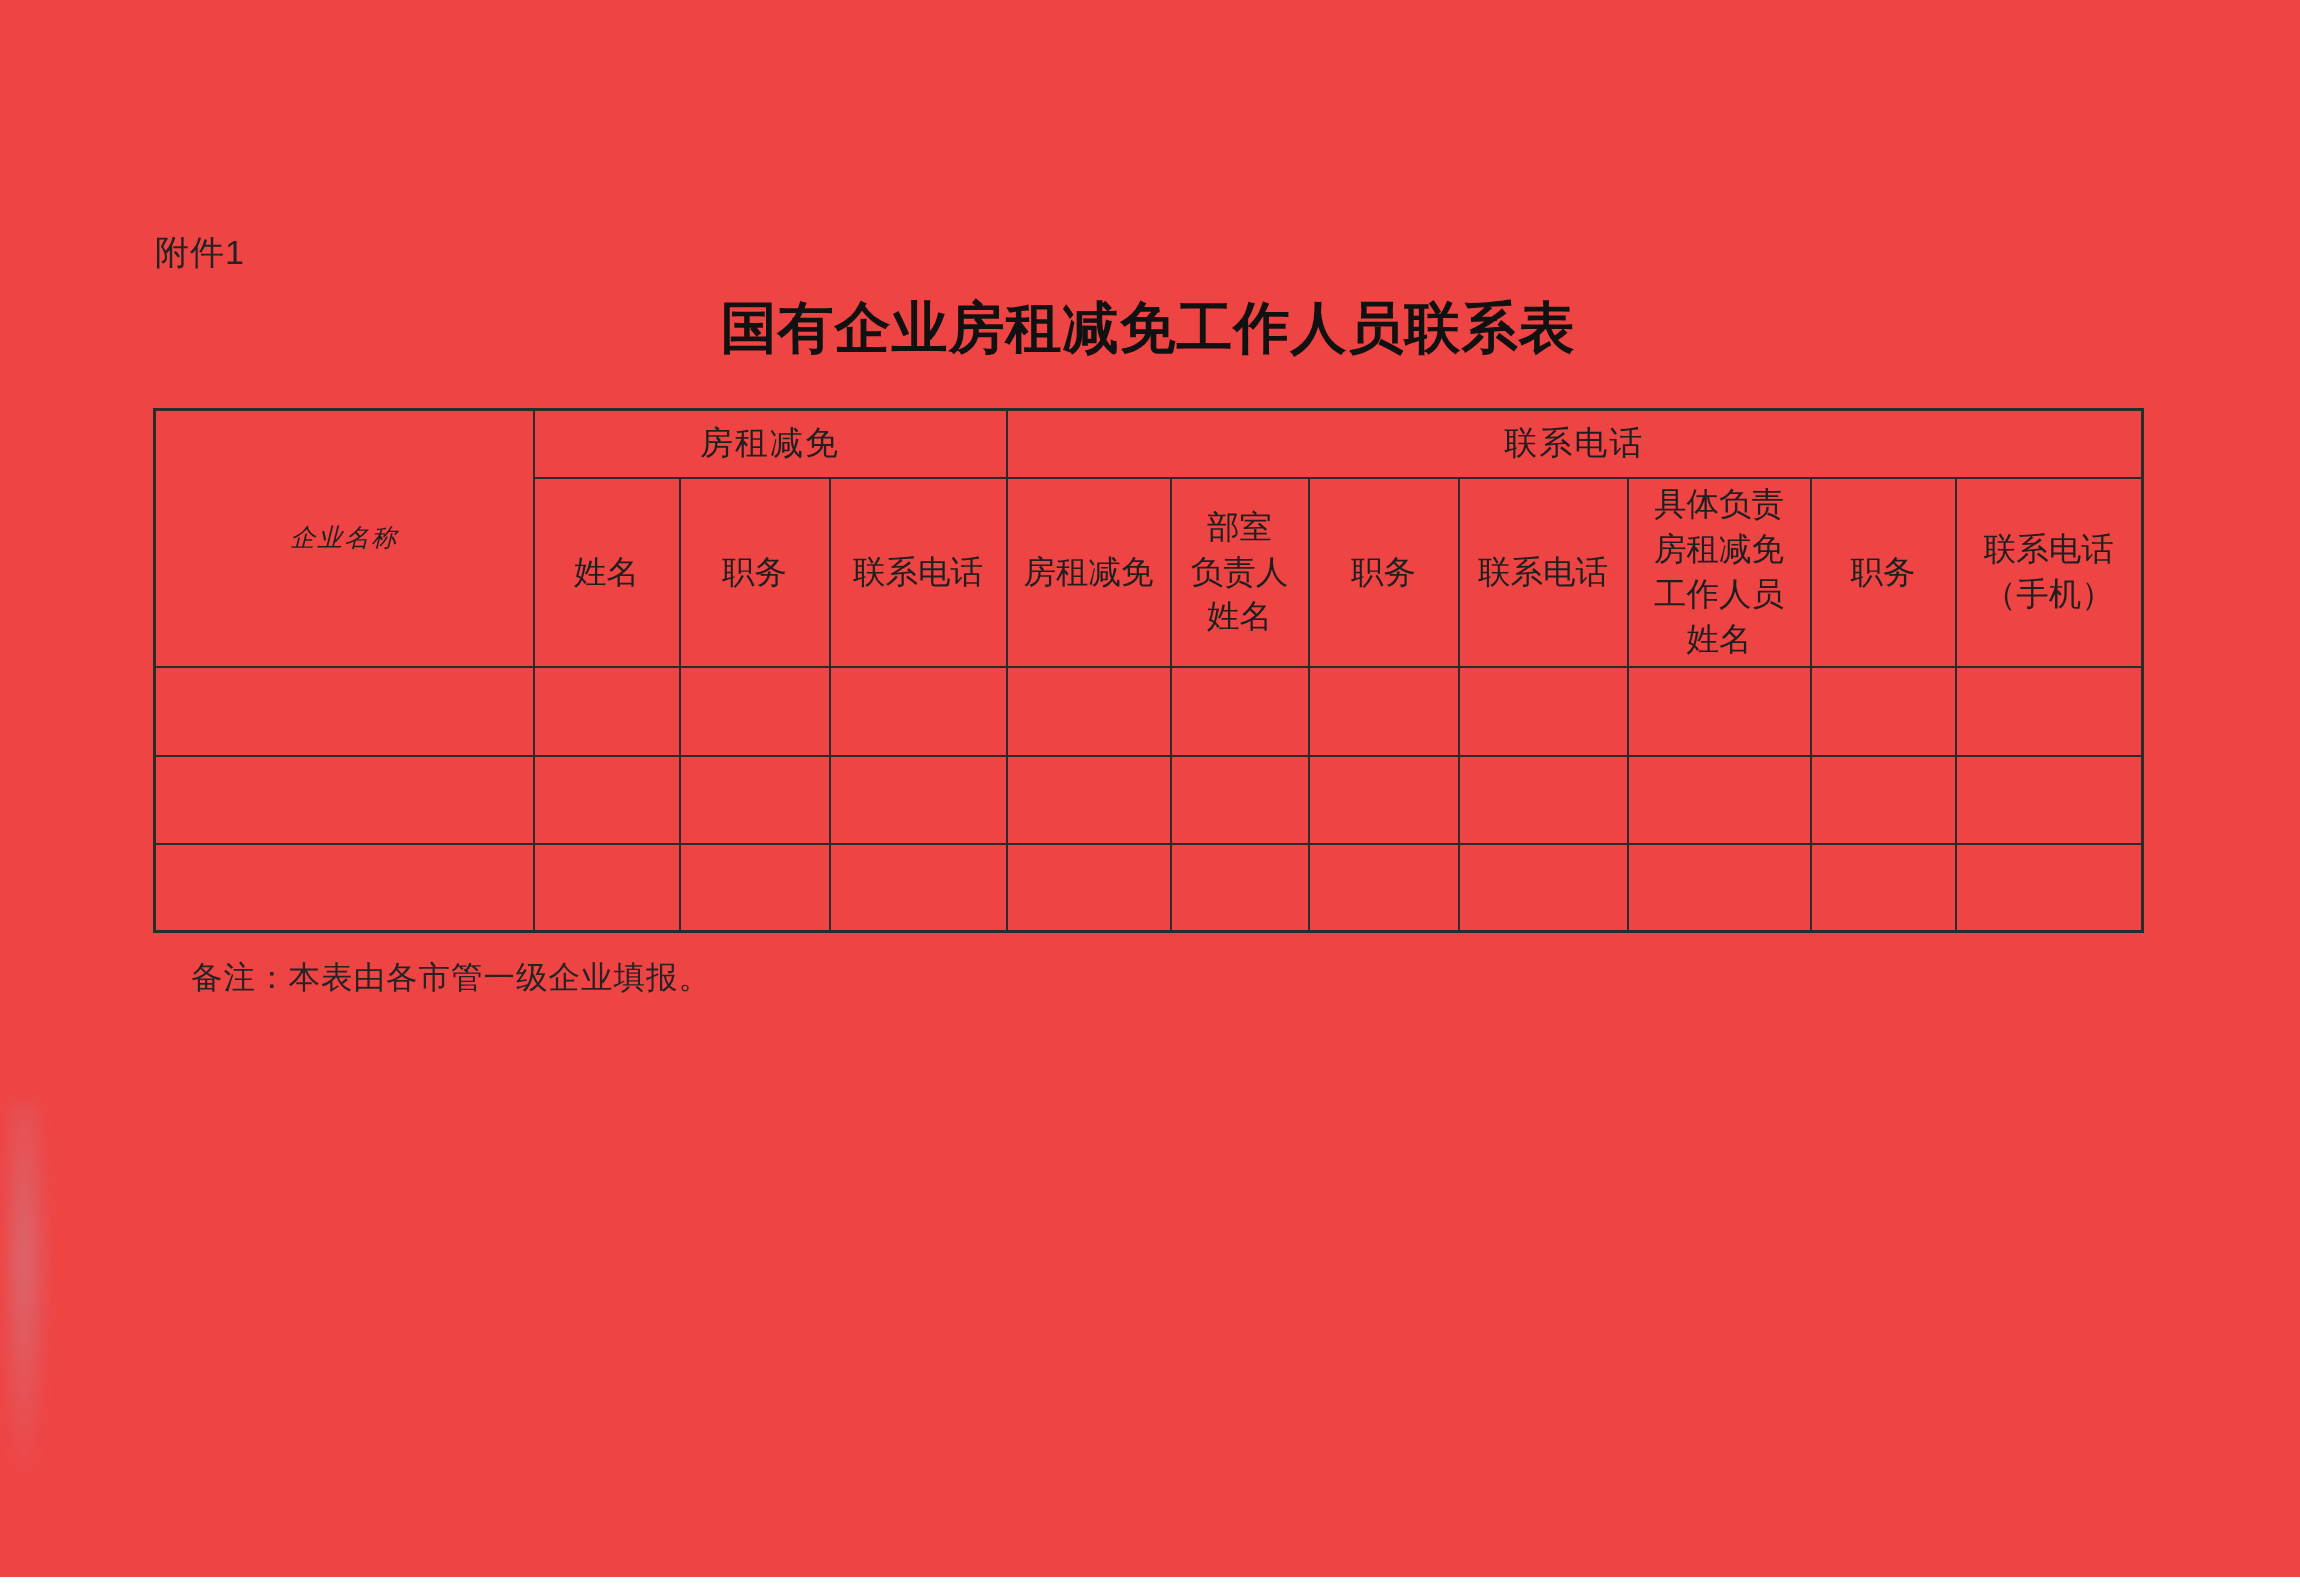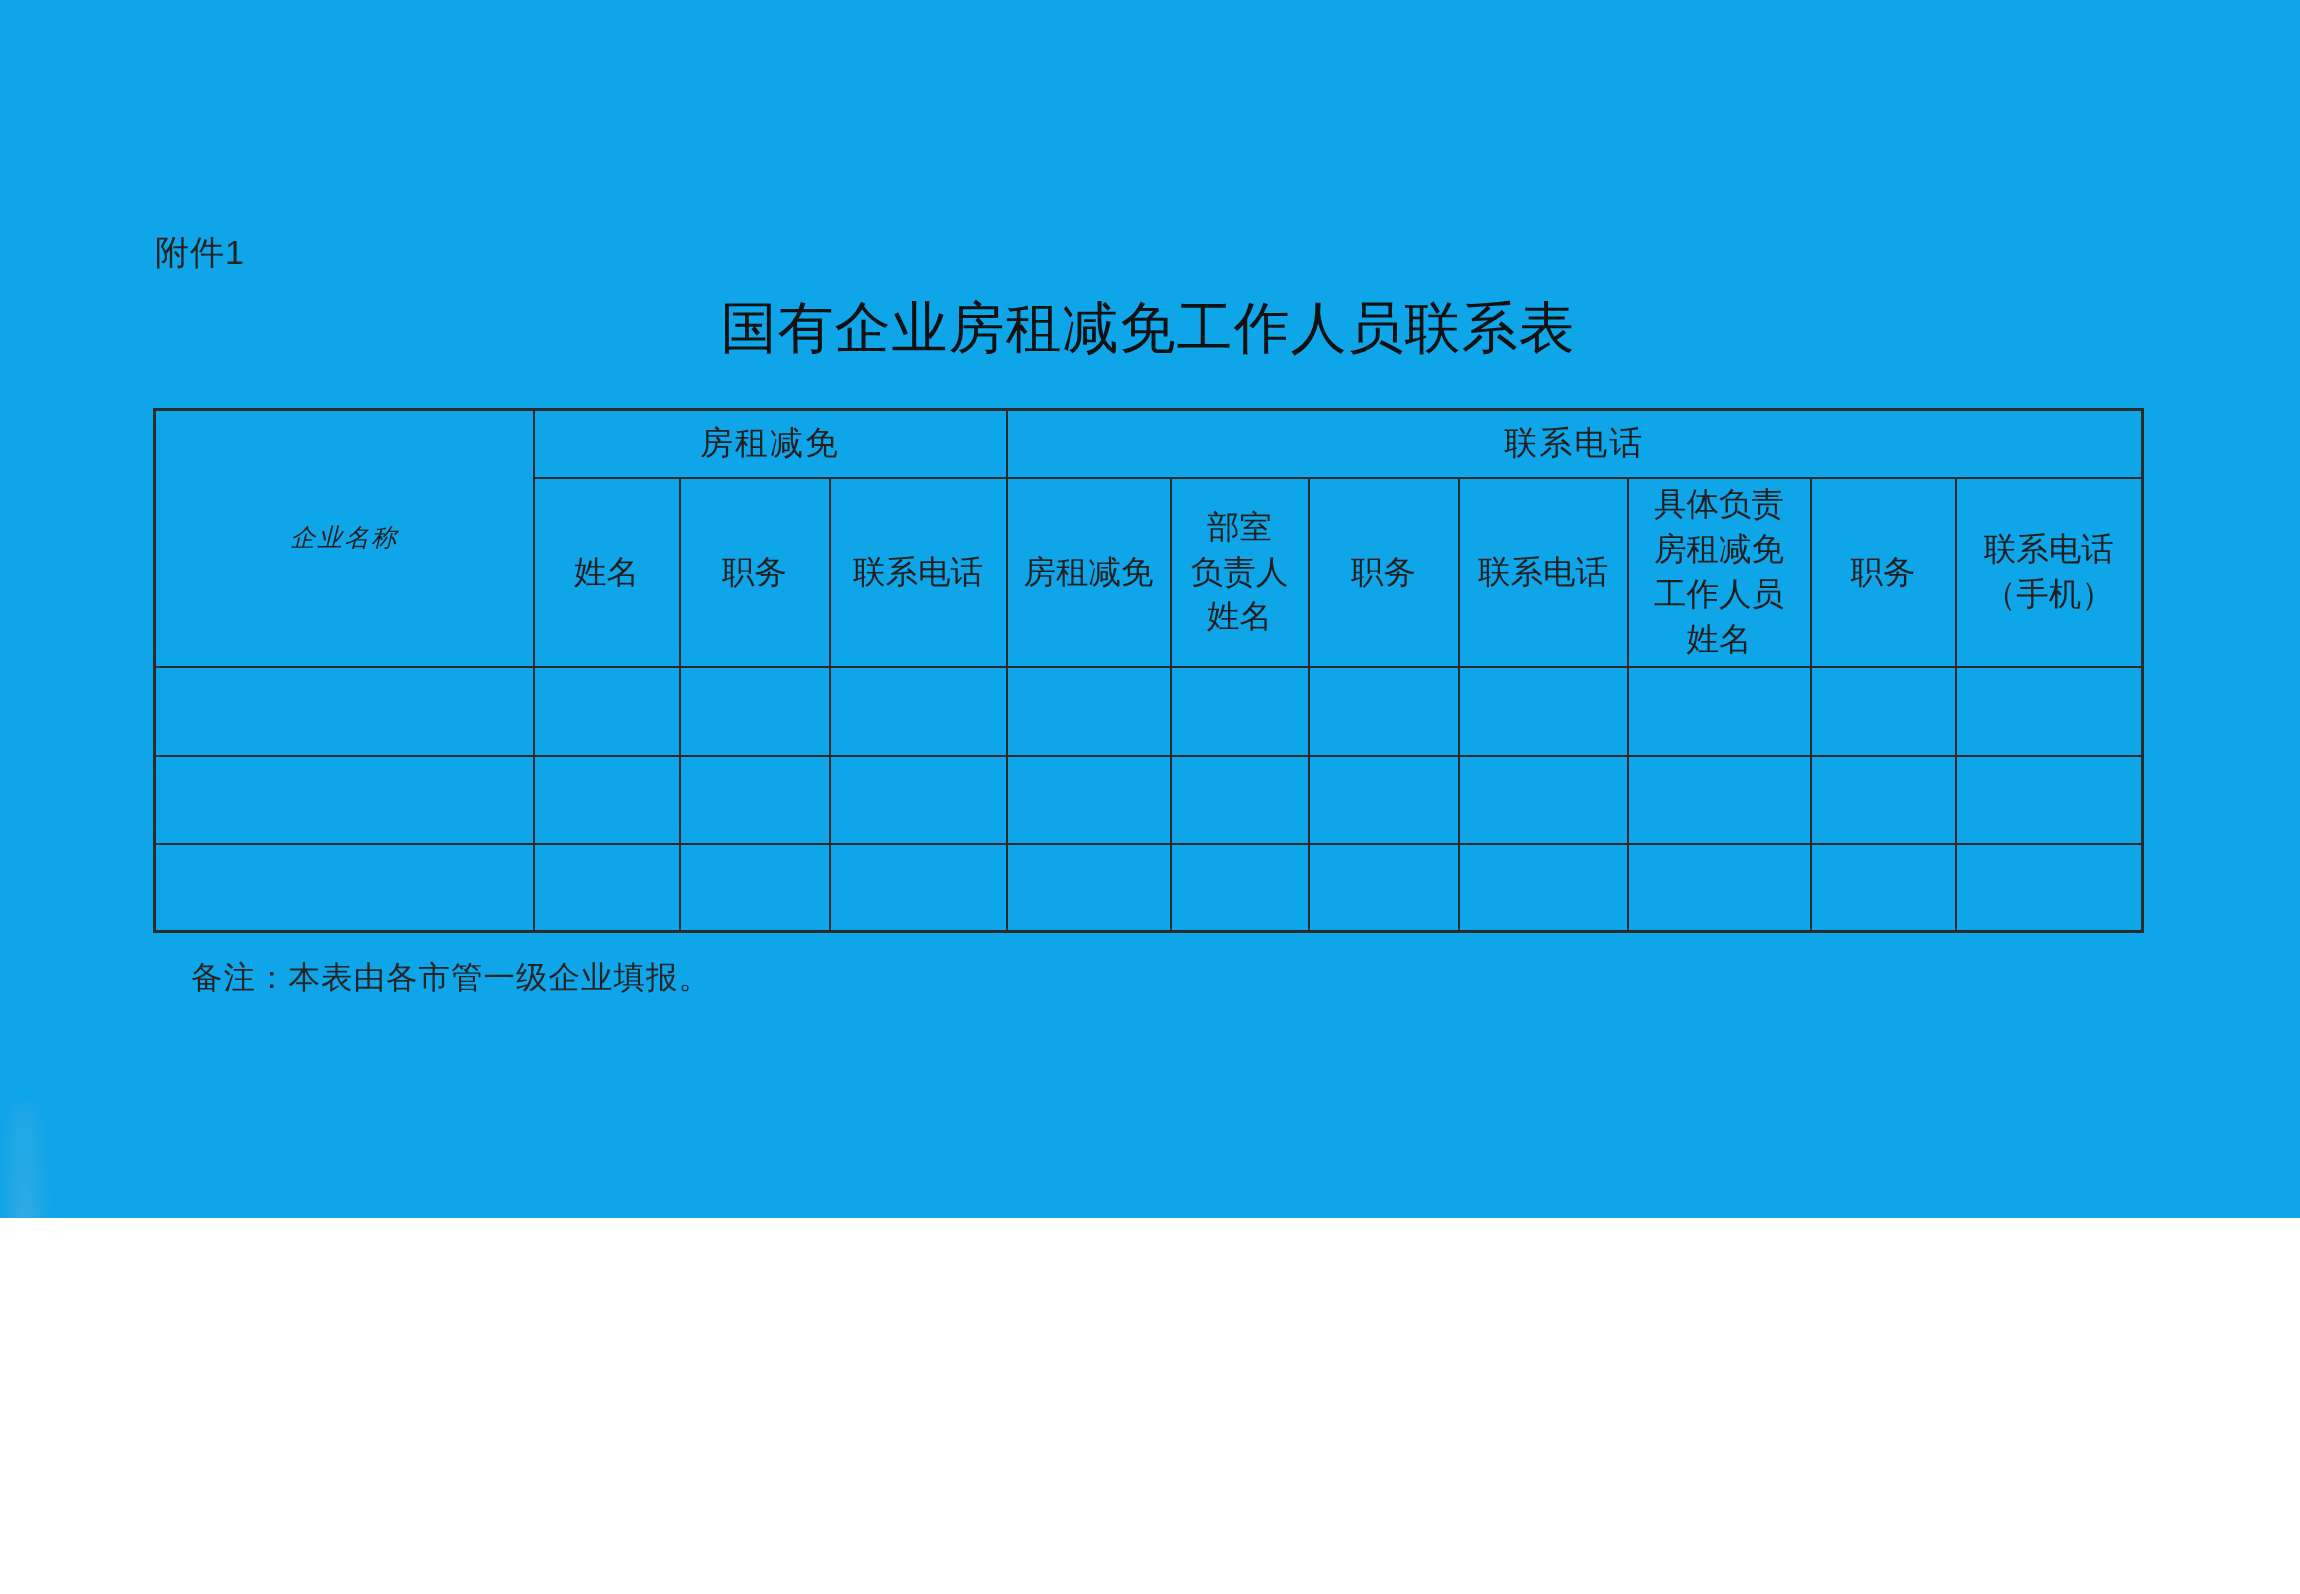"附件1" .page { background: #0ea5e9 -> #ef4444; height: 1218px -> 1577px }
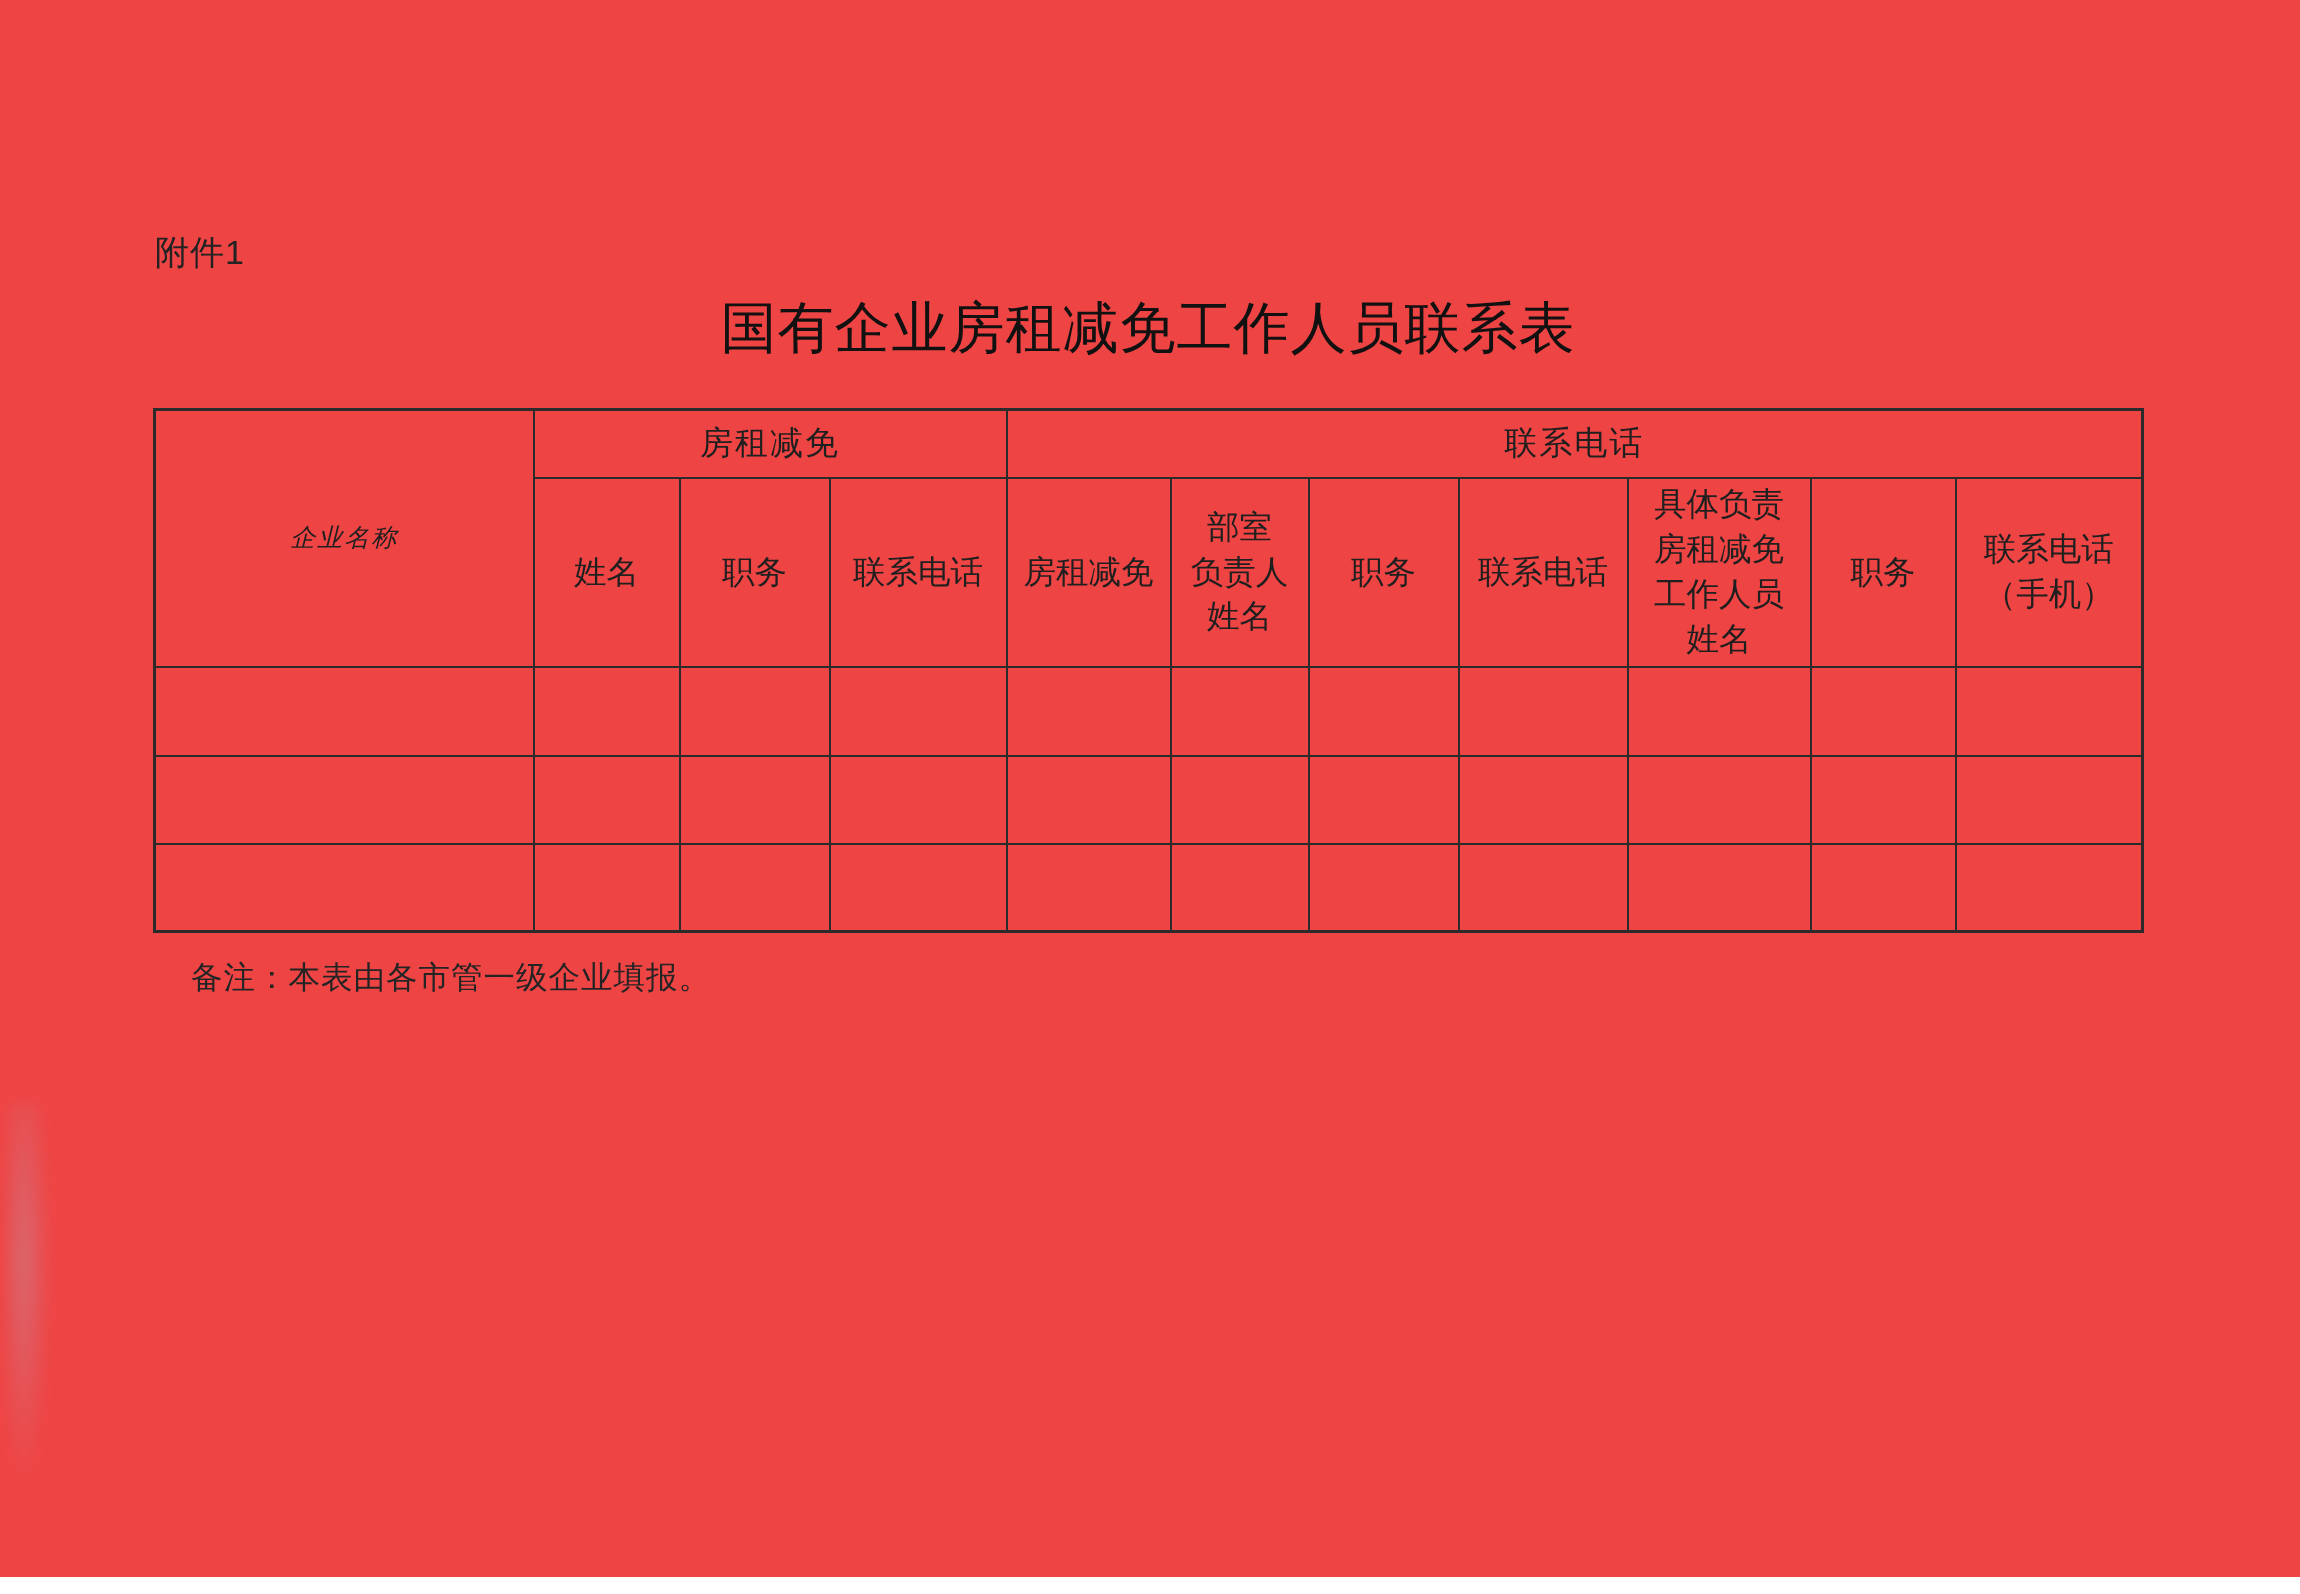"国有企业房租减免工作人员联系表" .doc-title { font-weight: 400 -> 700 }
